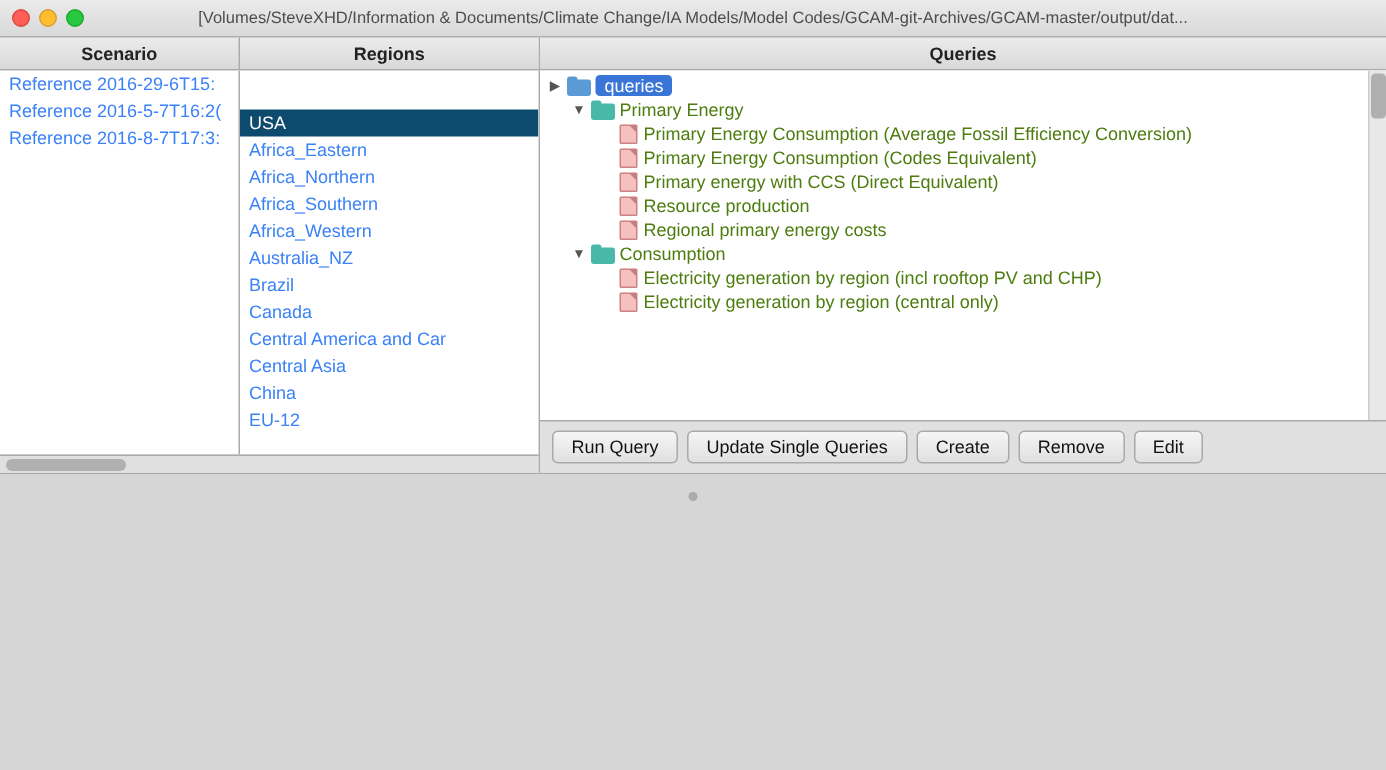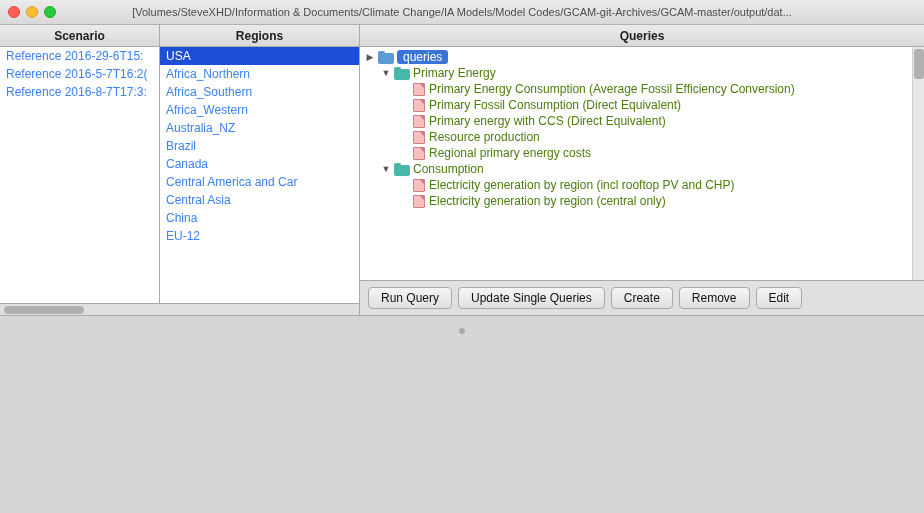"USA" .list-item.selected { background: #1d4ed8 -> #0c4a6e; margin-top: none -> 26px }
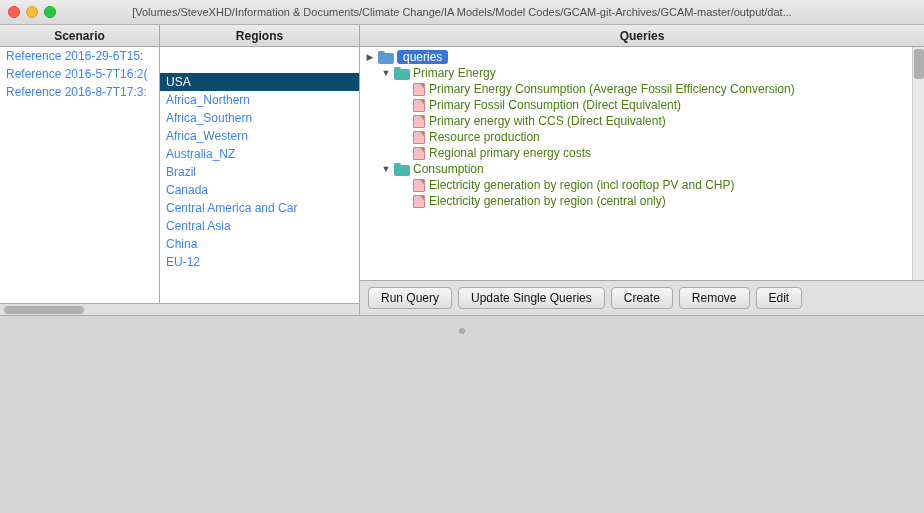"Africa_Eastern" div.list-item { html: none -> <div>Africa_Eastern</div> }
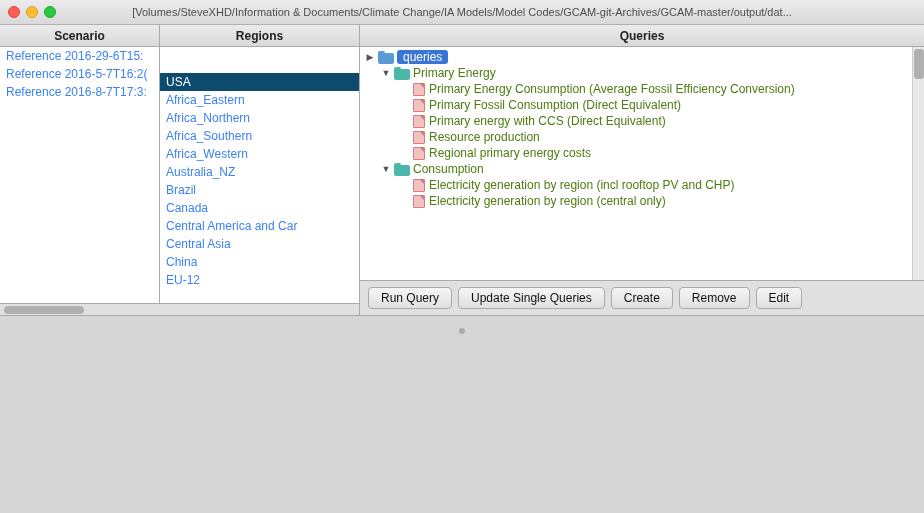"Primary Fossil Consumption (Direct" span.tree-label { text: Fossil Consumption (Direct -> Energy Consumption (Codes }
